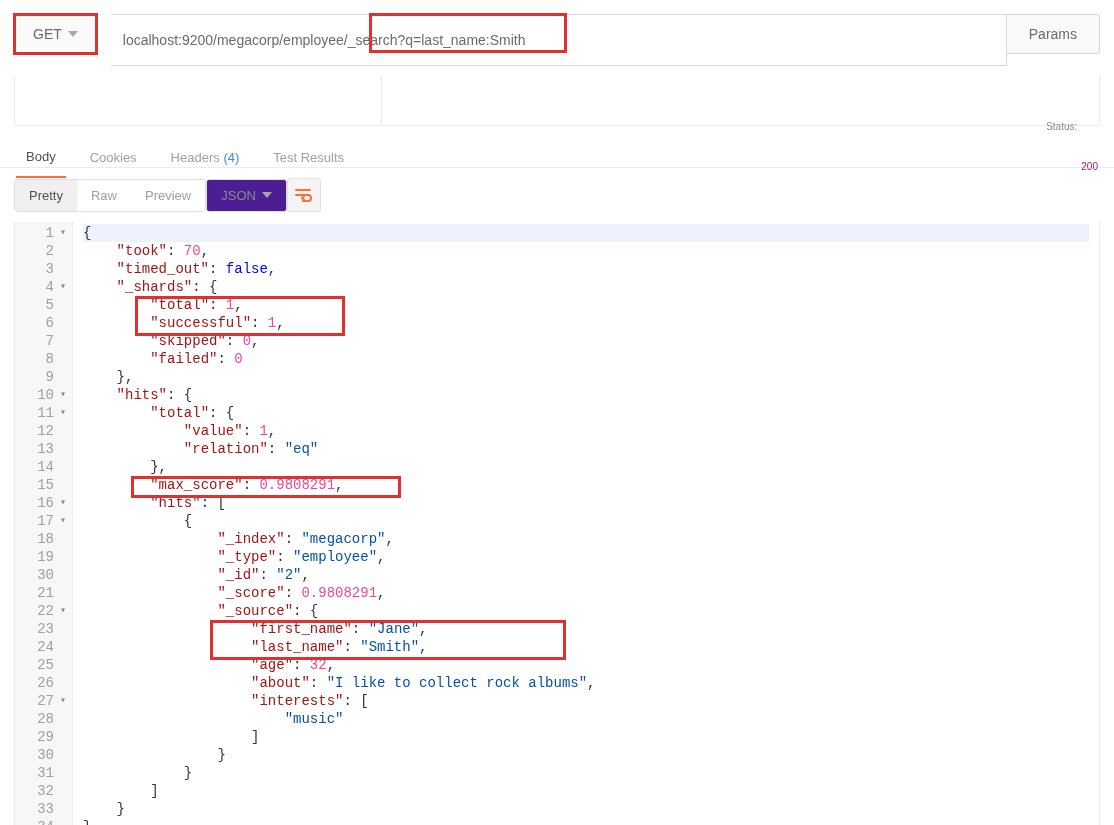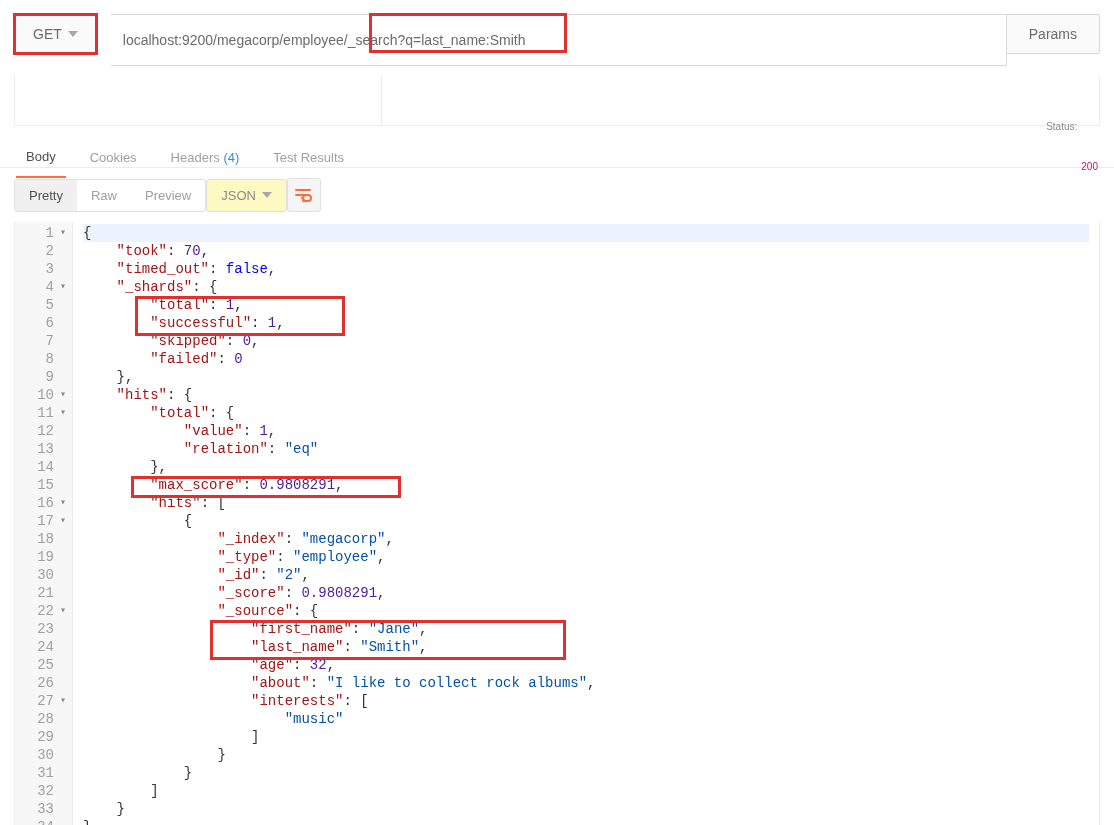"JSON" .json-select { background: #fef9c3 -> #4c1d95 }
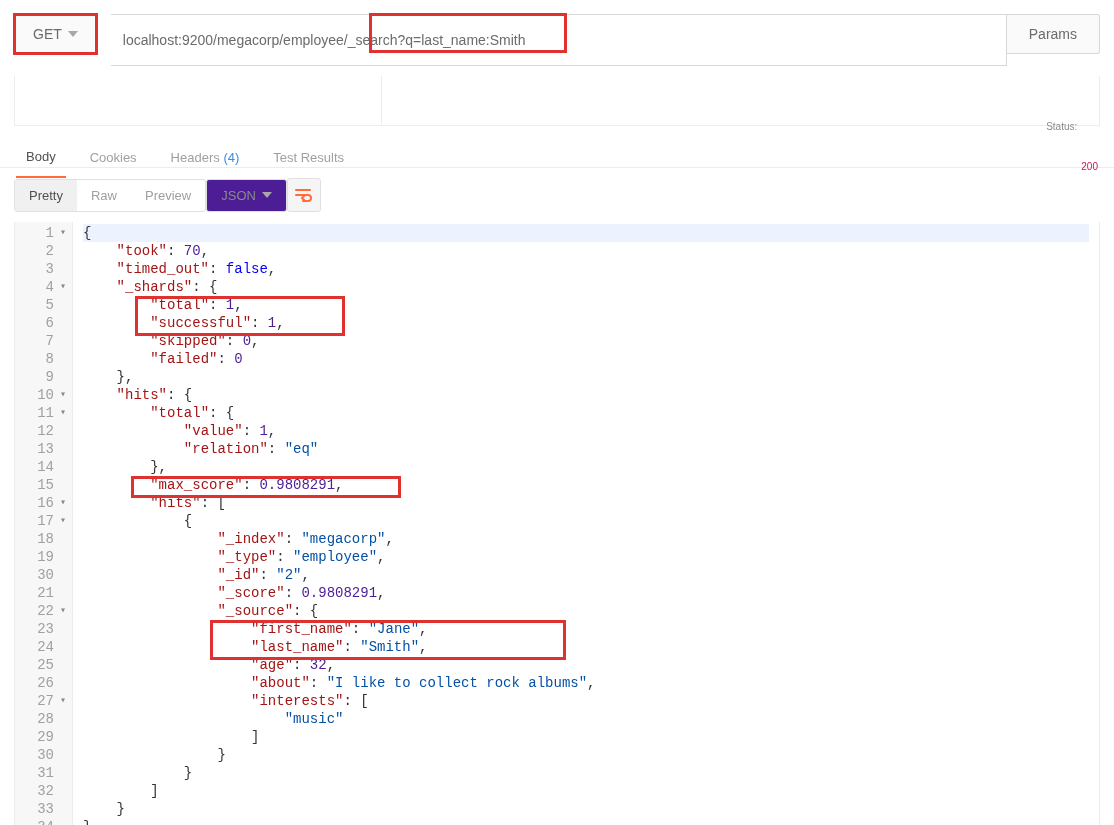"70" .tok-num { color: #4c1d95 -> #ec4899 }
